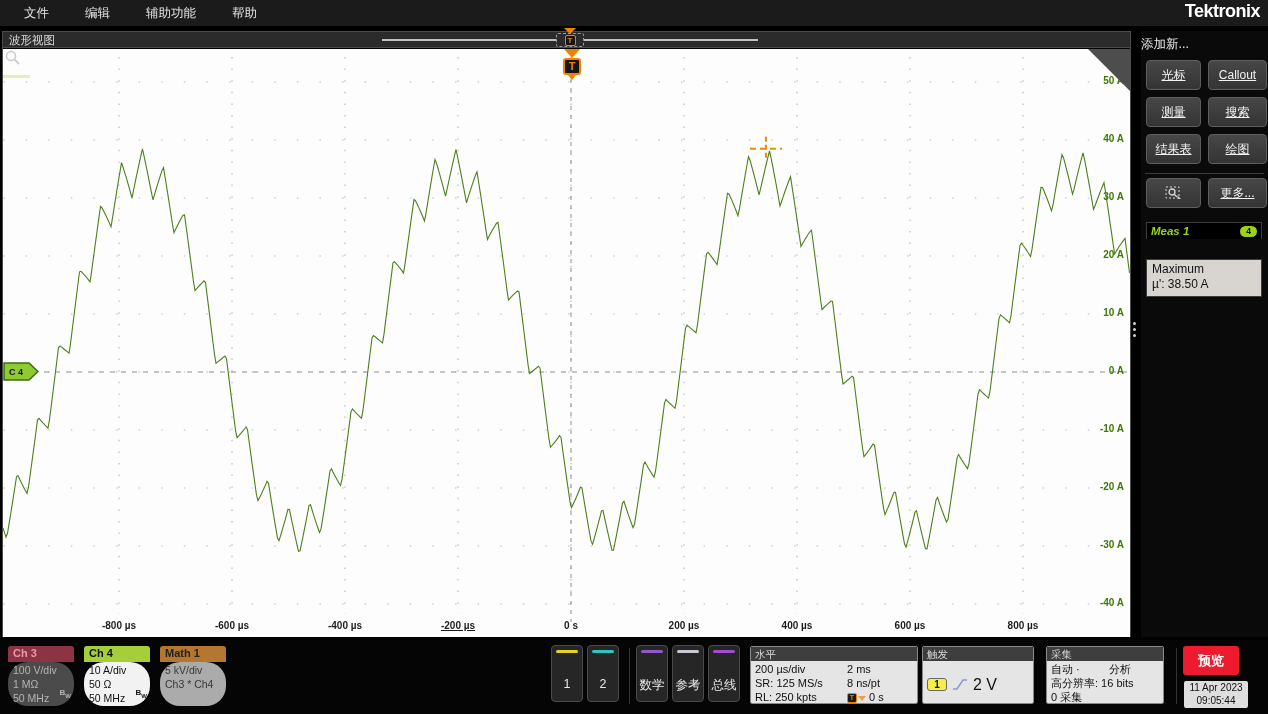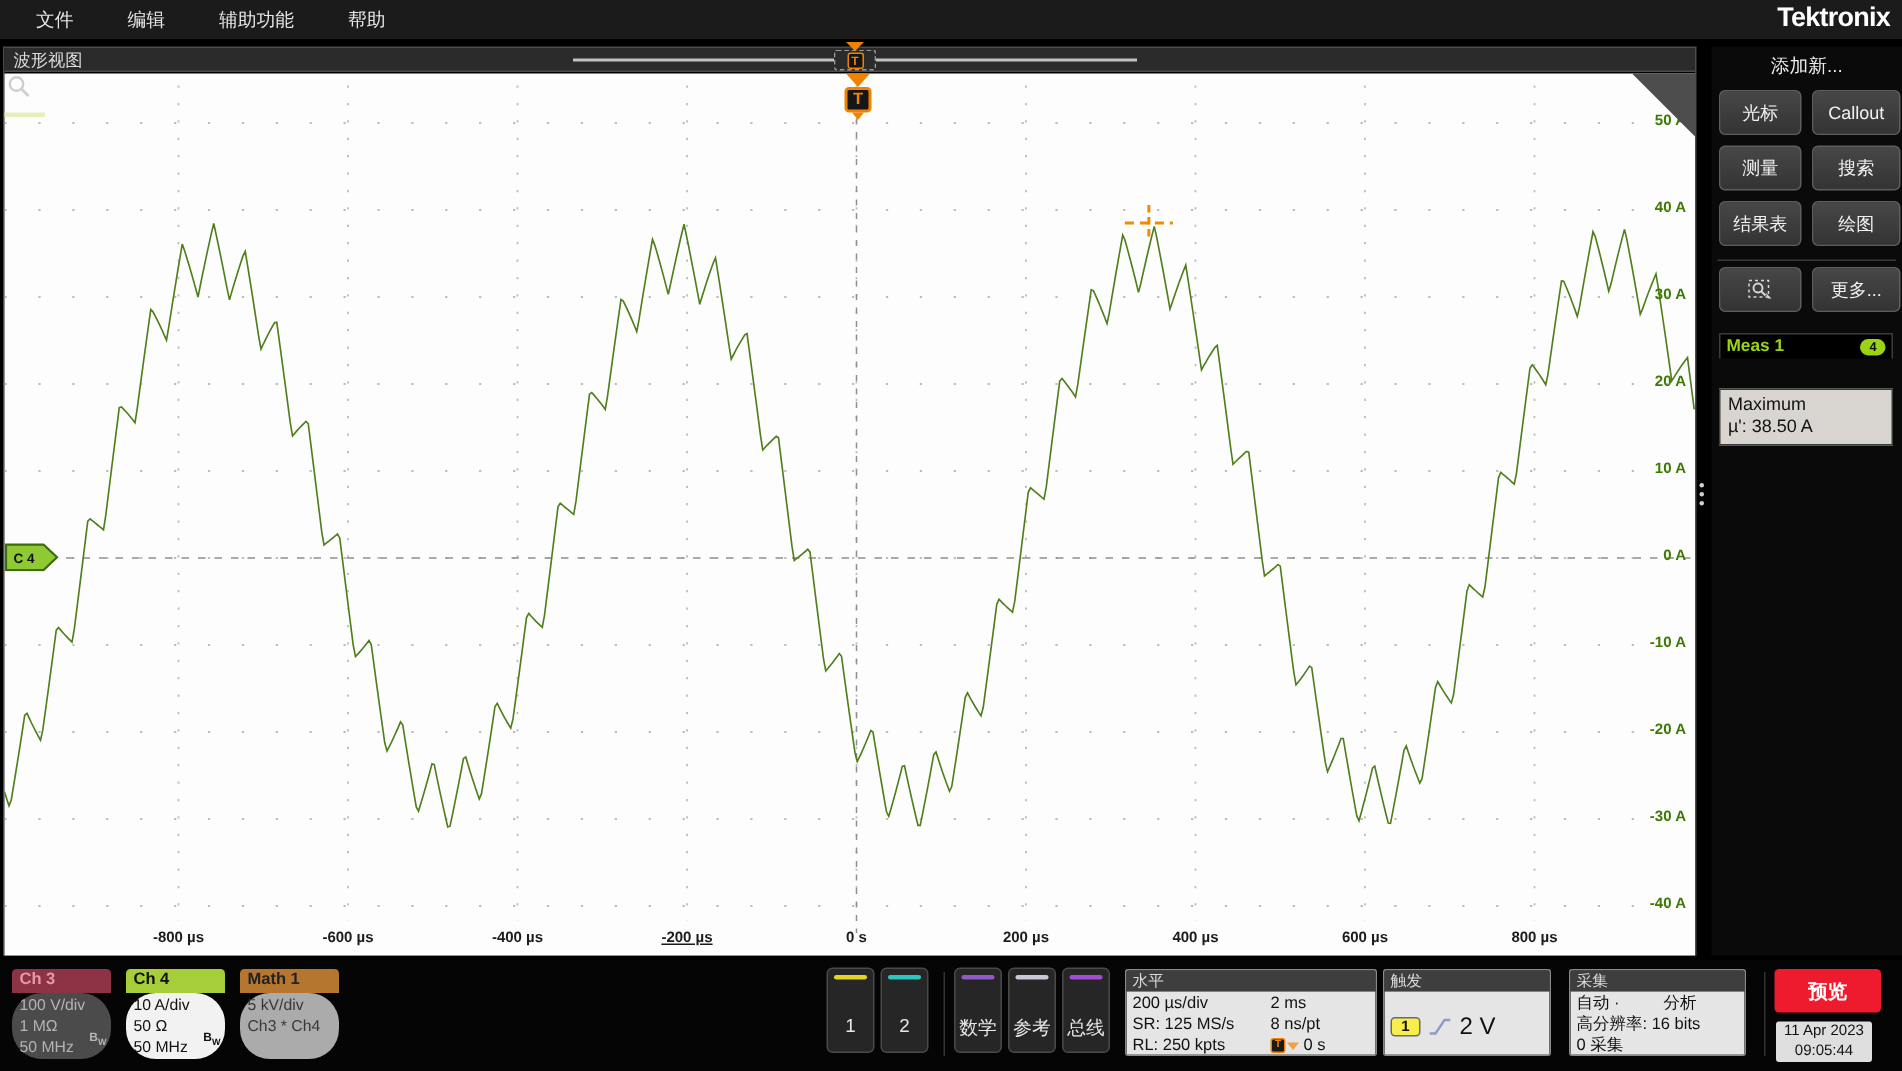"添加新..." .sidebar-title { text-align: center -> left }
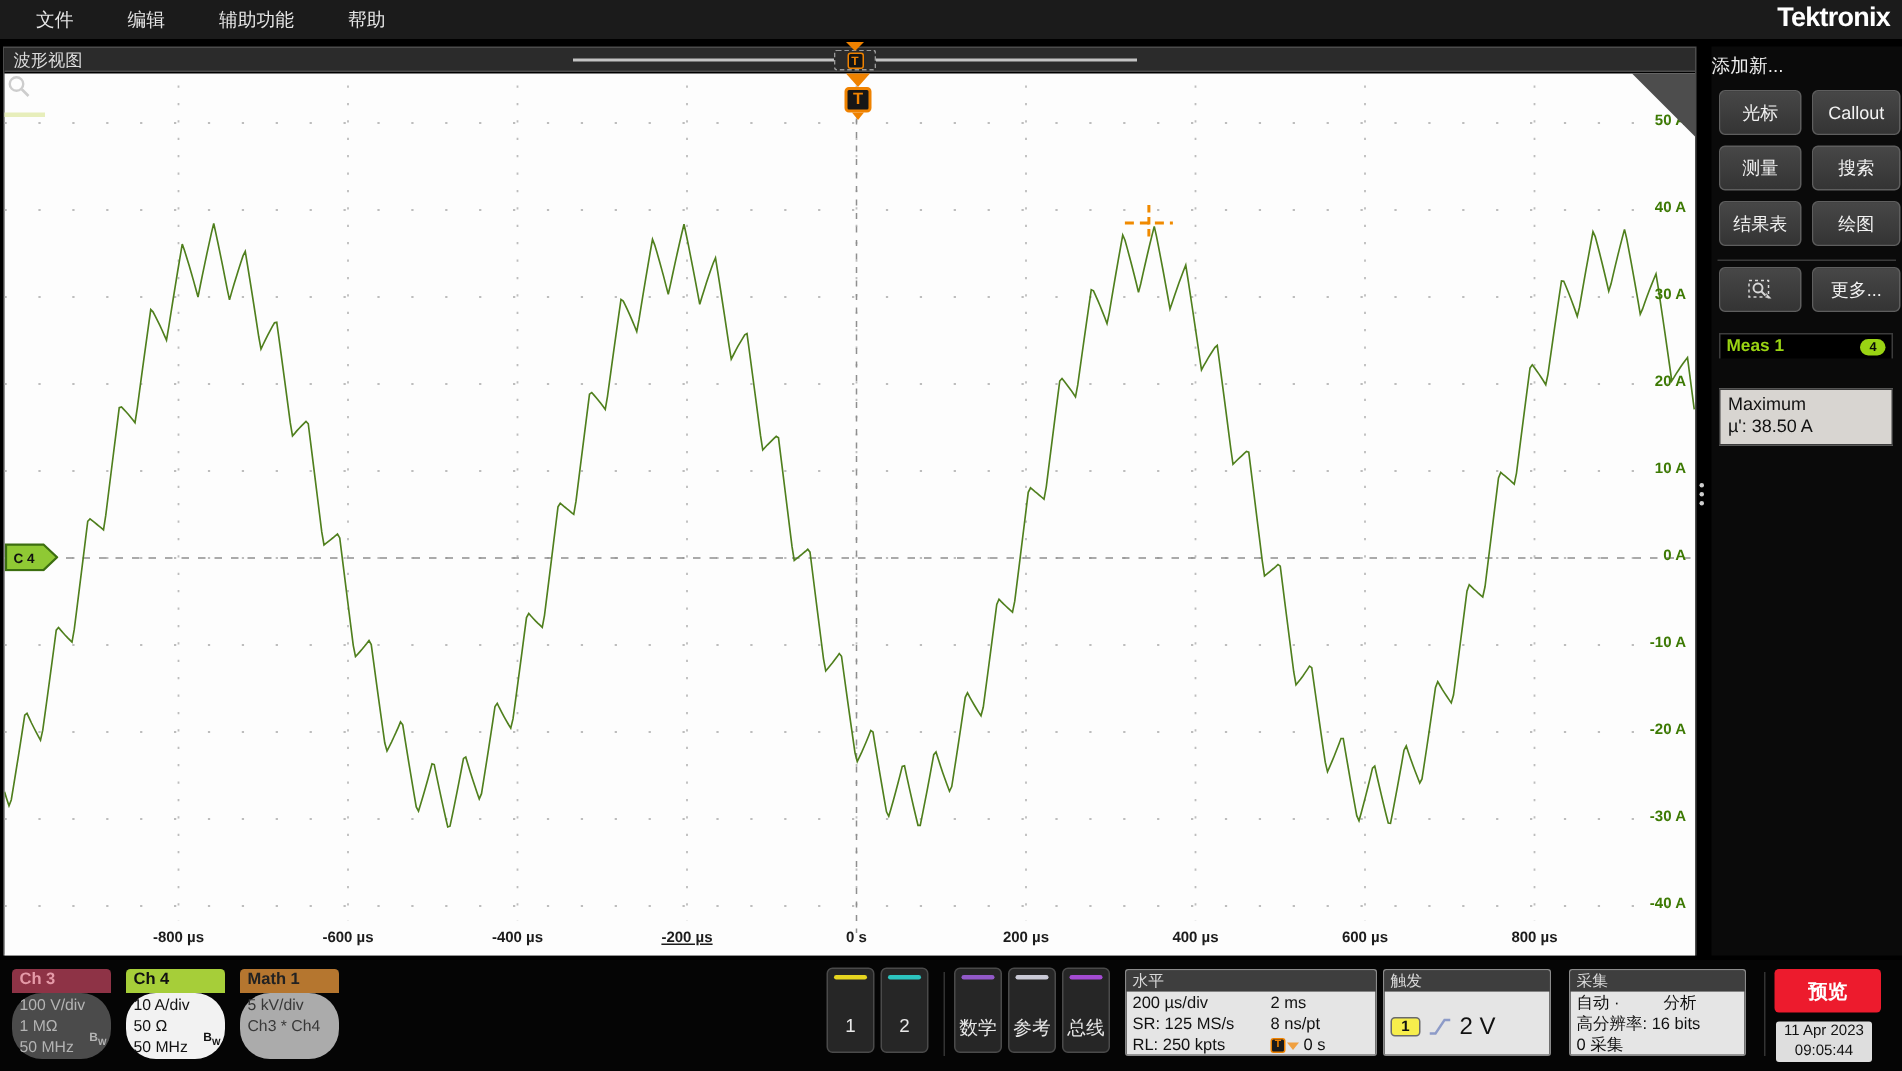"光标" .s-btn { text-decoration: none -> underline }
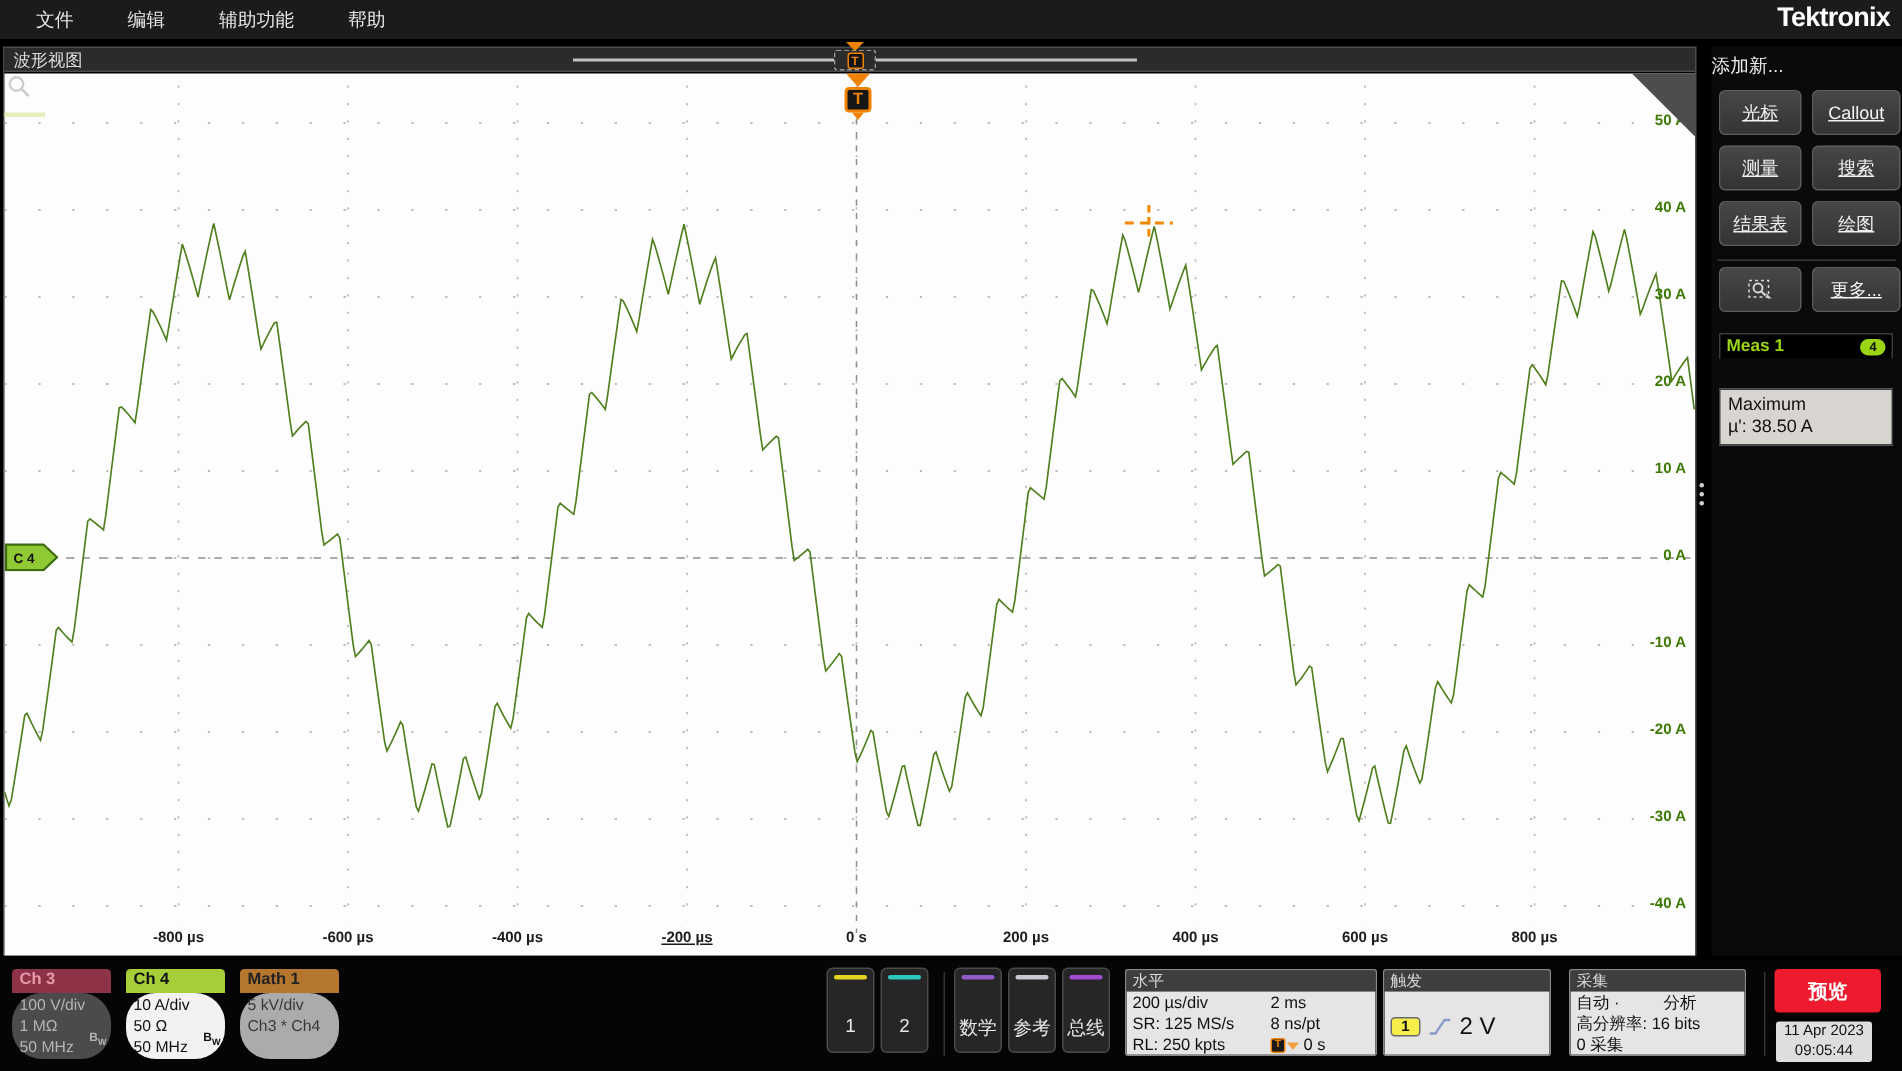"Meas 1" .meas-title { font-style: none -> italic }
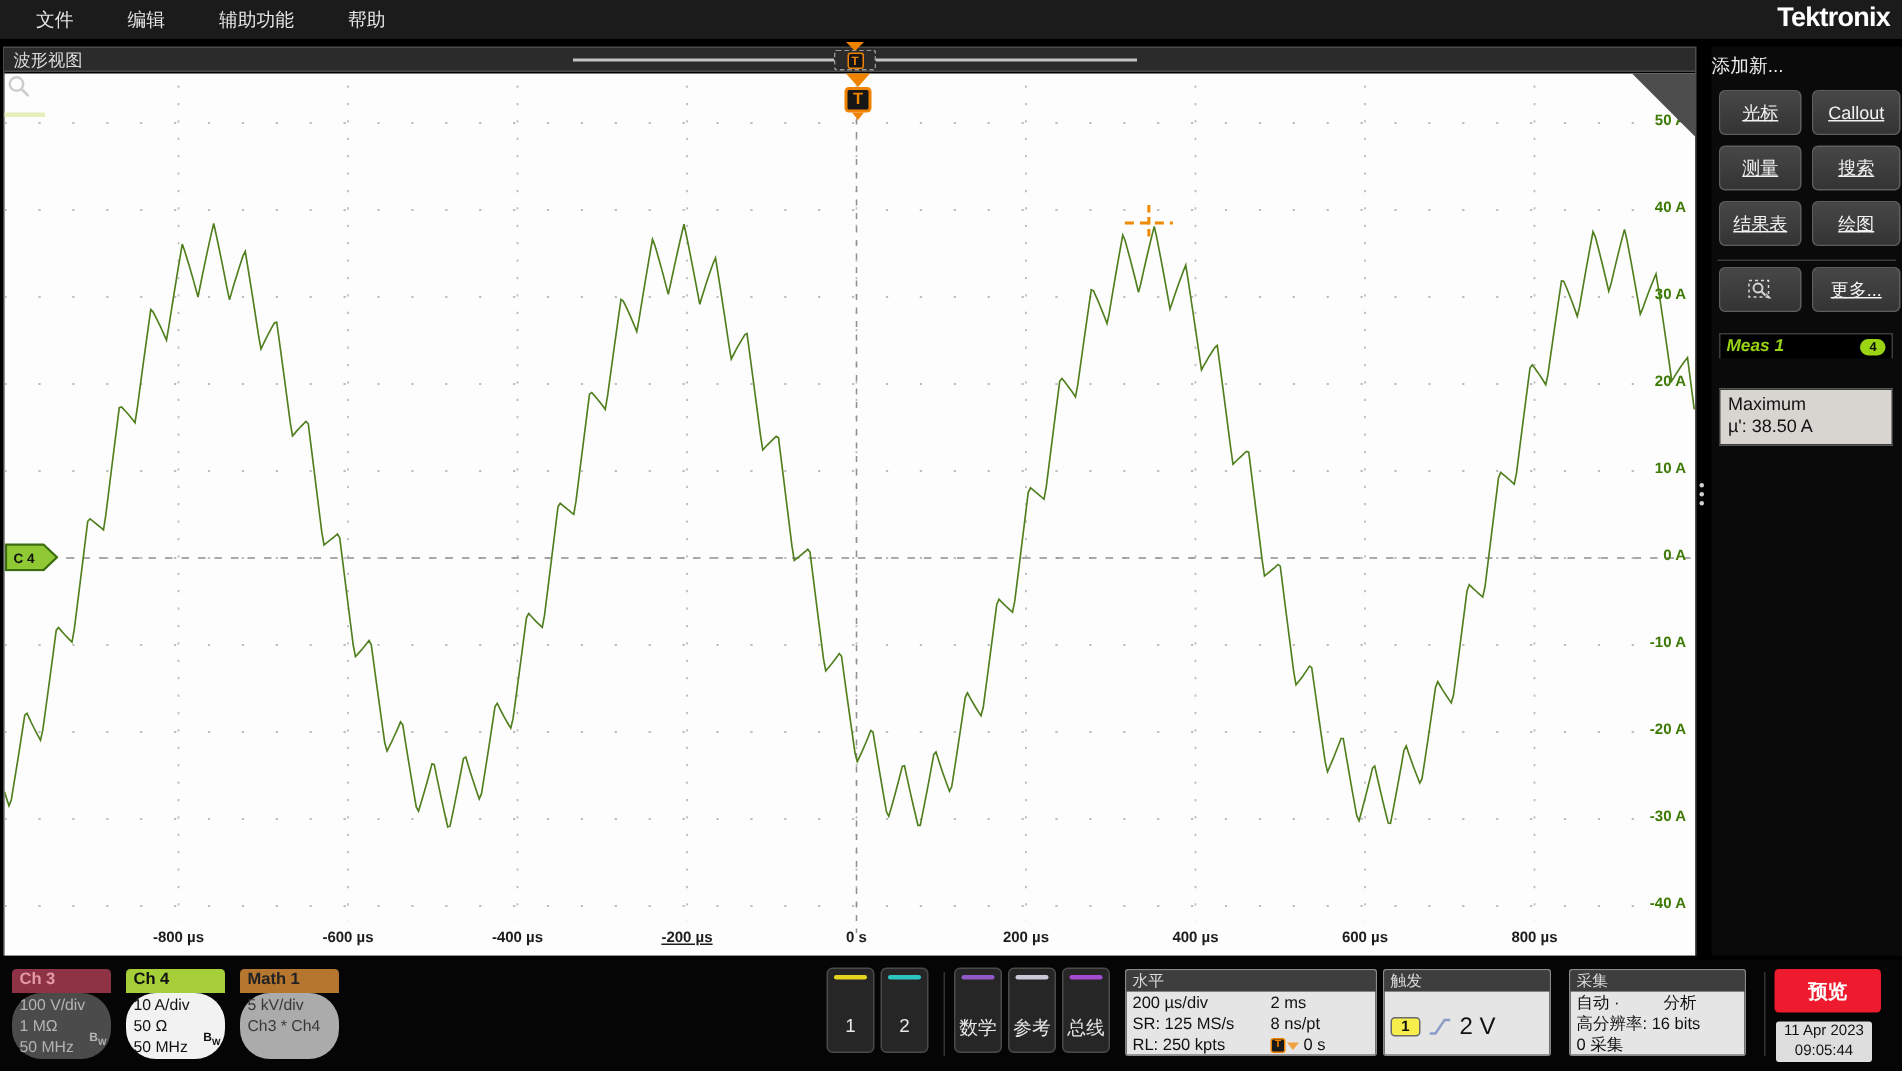"预览" .preview-btn { width: 71px -> 56px }
